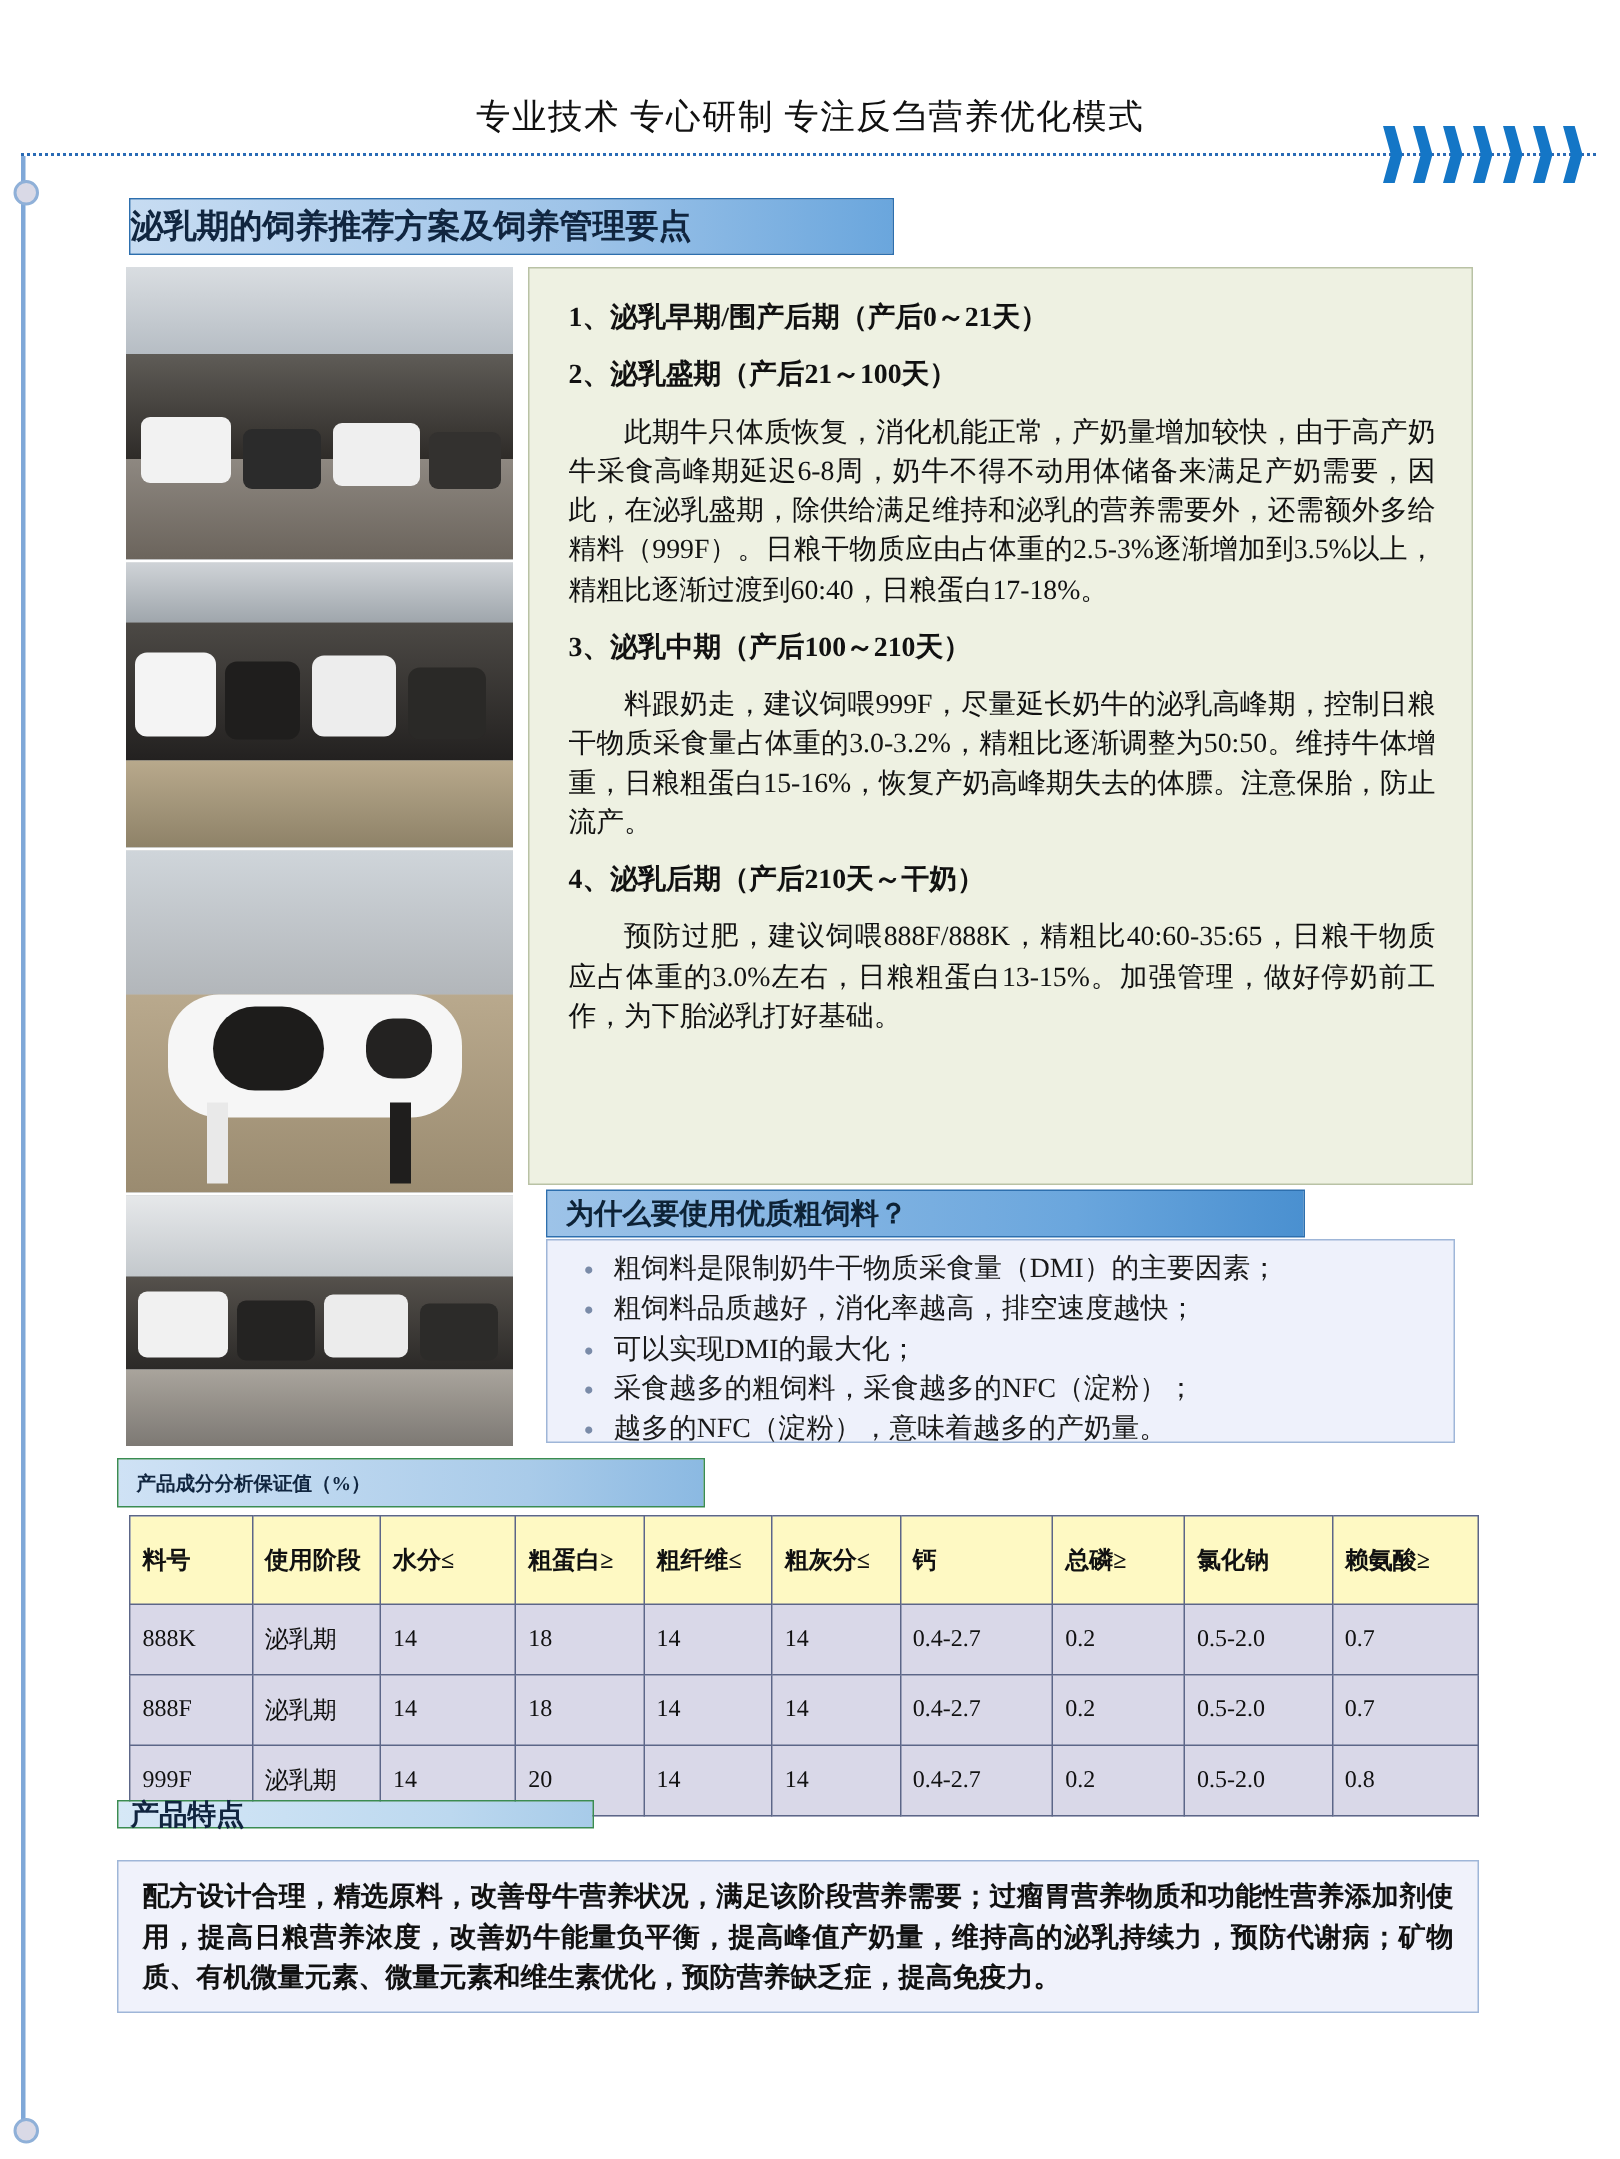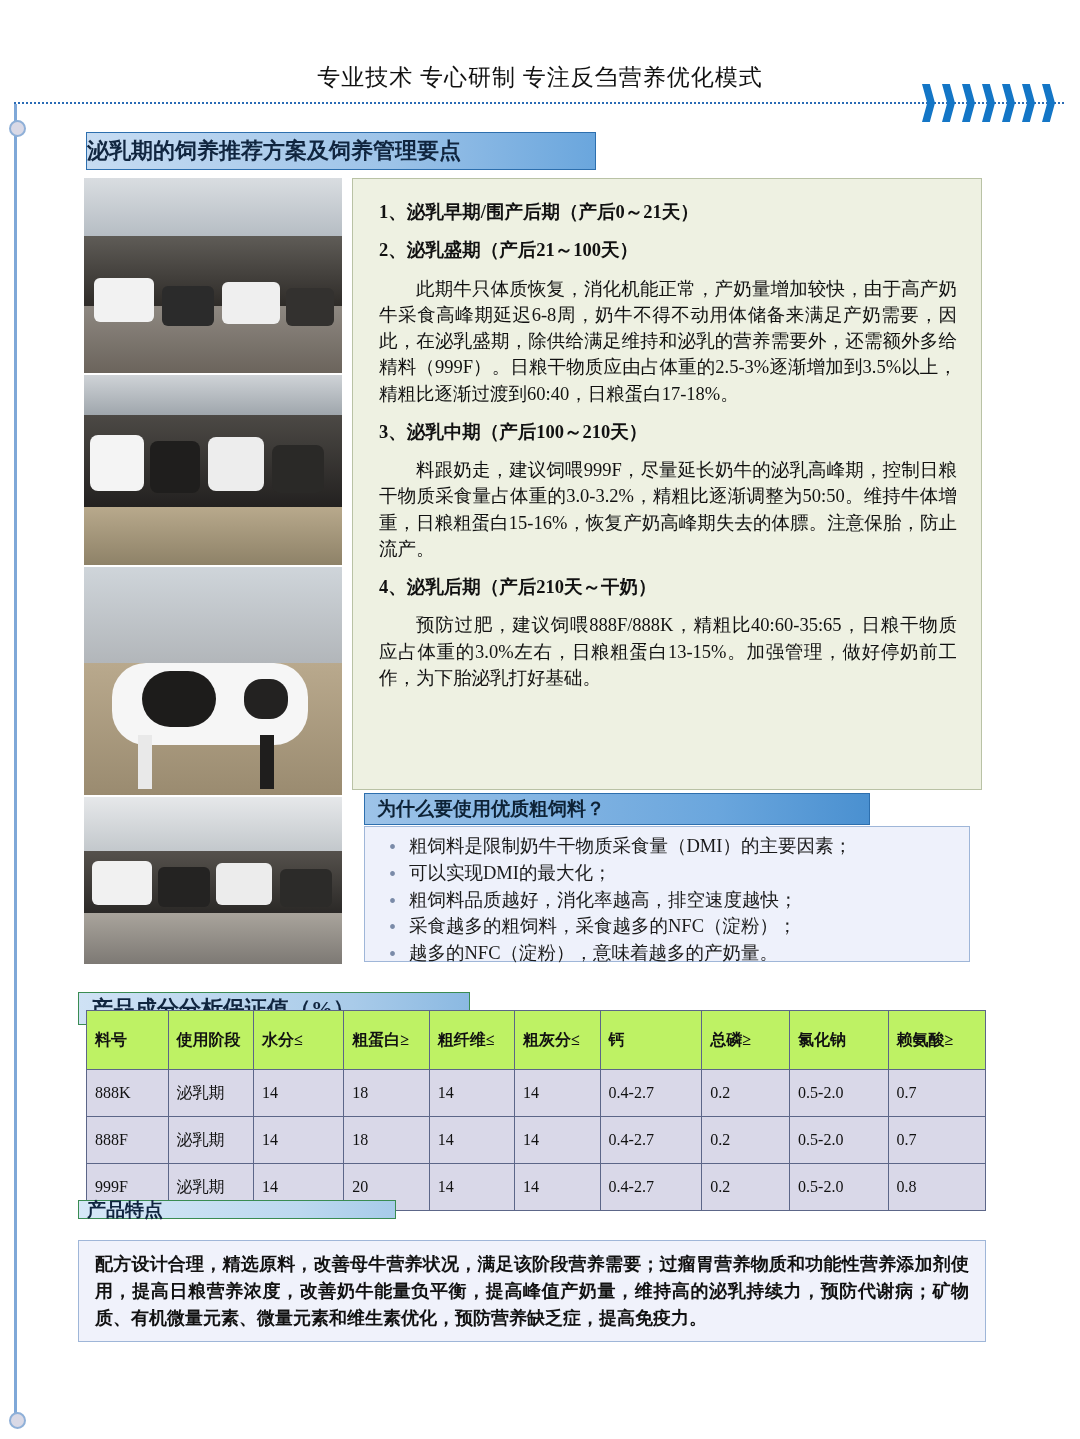"可以实现DMI的最大化；" li { order: before "粗饲料品质越好，消化率越高，排空速度越快；" -> after "粗饲料品质越好，消化率越高，排空速度越快；" }
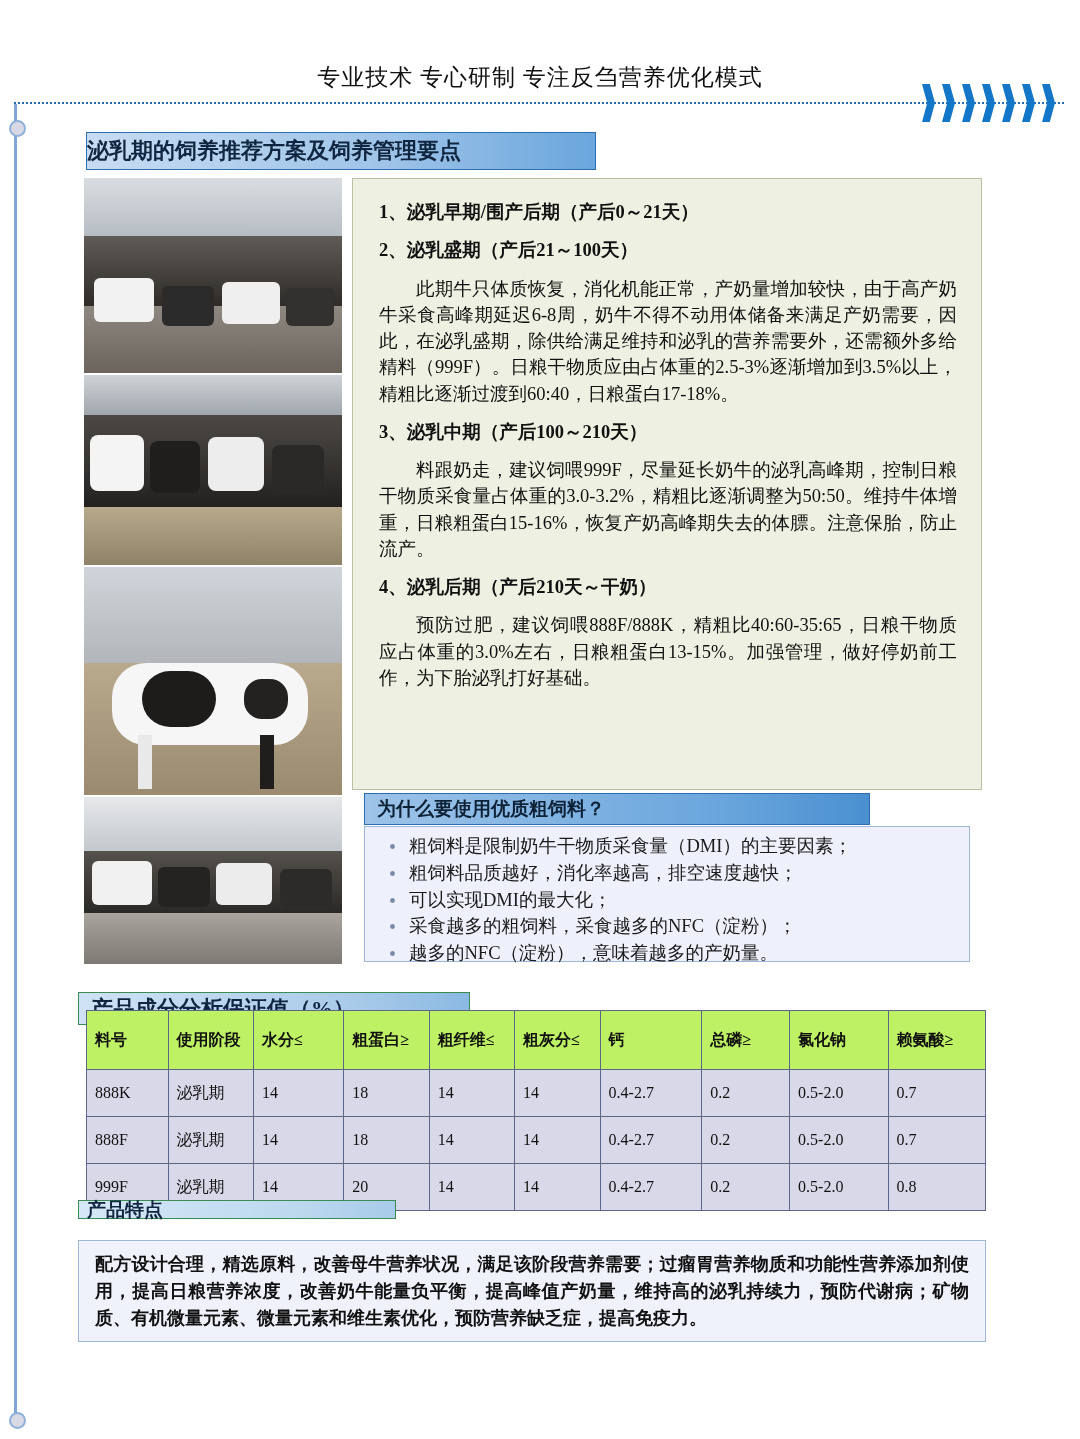"产品成分分析保证值（%）" .banner-green { font-size: 22px -> 13px; margin-top: 20px -> none }
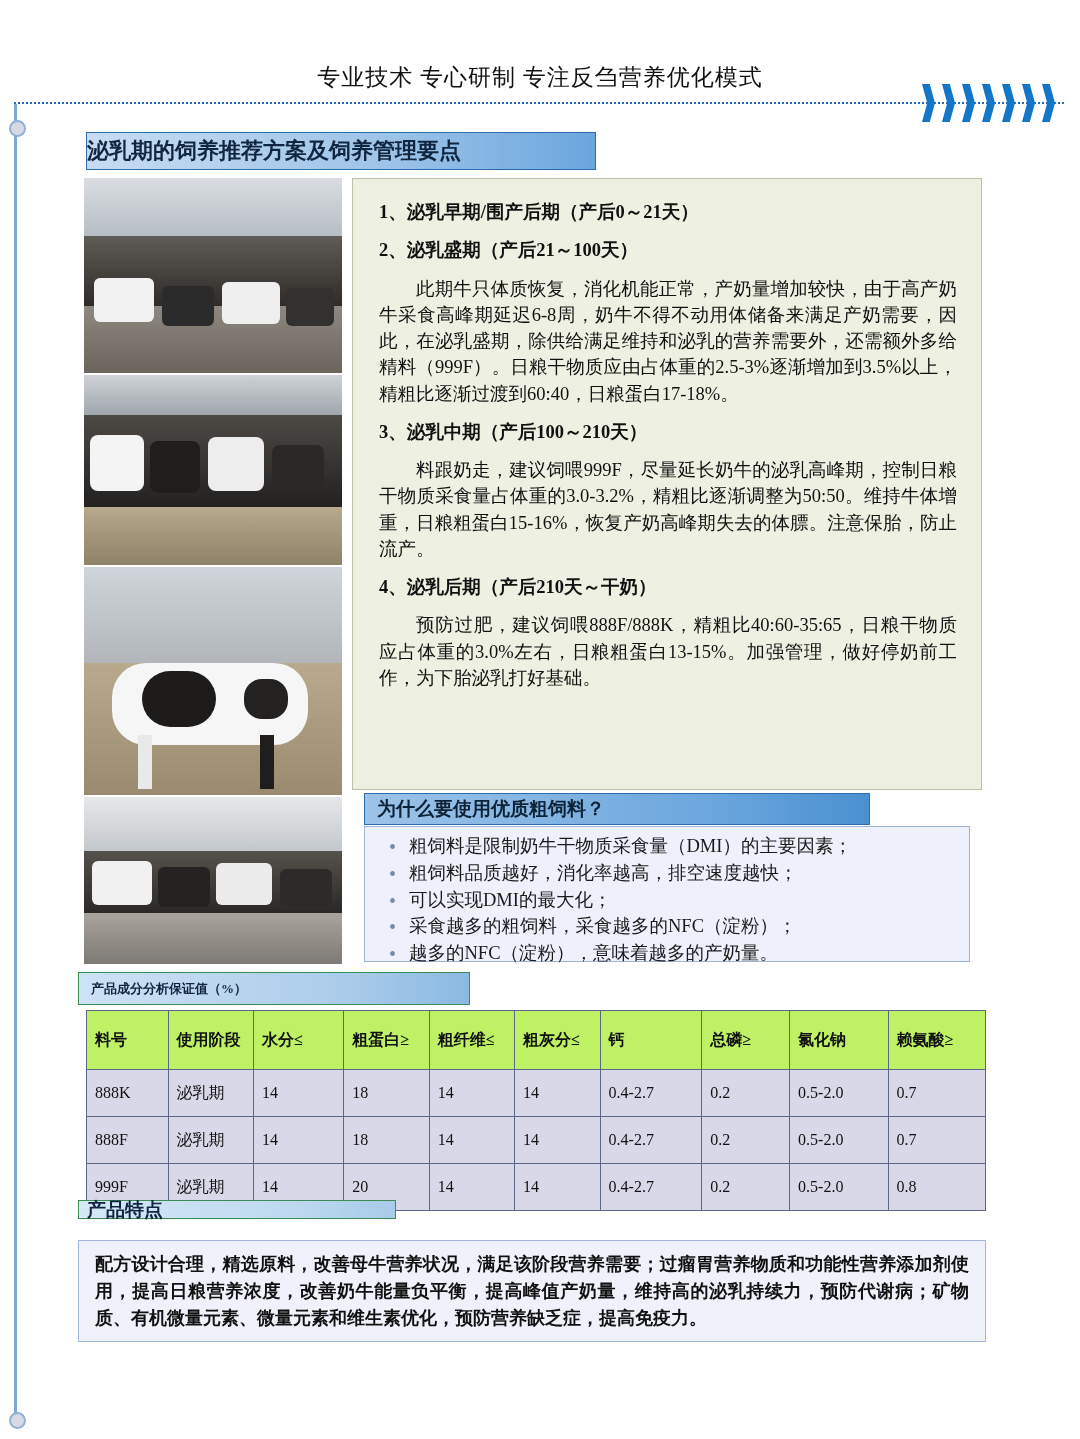"料号" table.spec thead th { background: #bef264 -> #fef9c3 }
